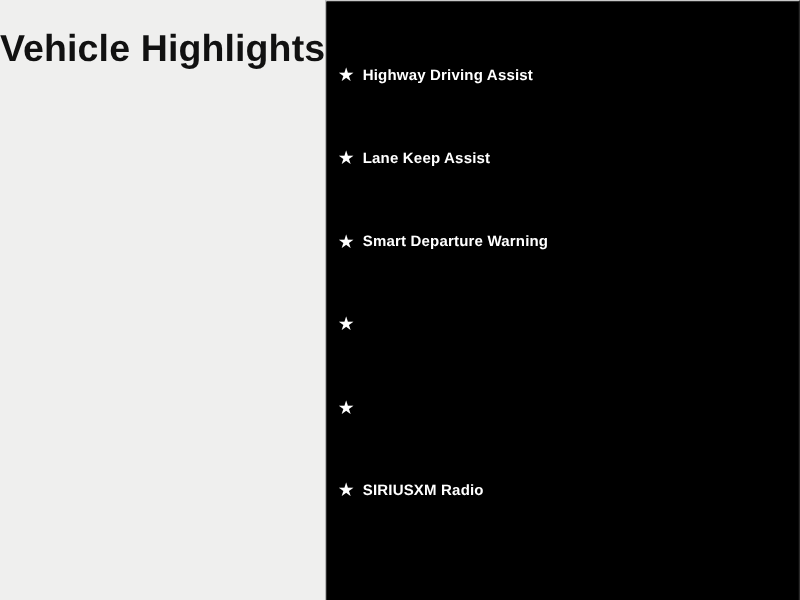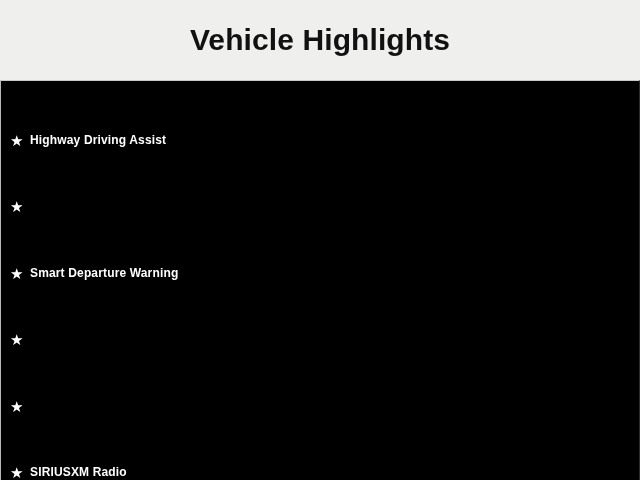"Vehicle Highlights" .widget { flex-direction: column -> row }
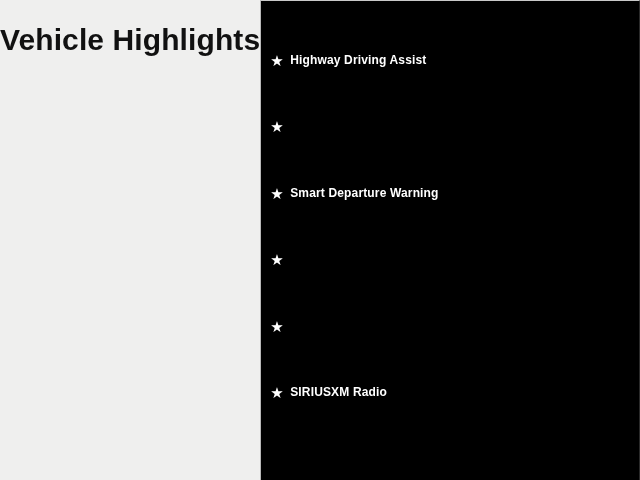"Lane Keep Assist" span.highlight-label { html: none -> <span>Lane Keep Assist</span> }
